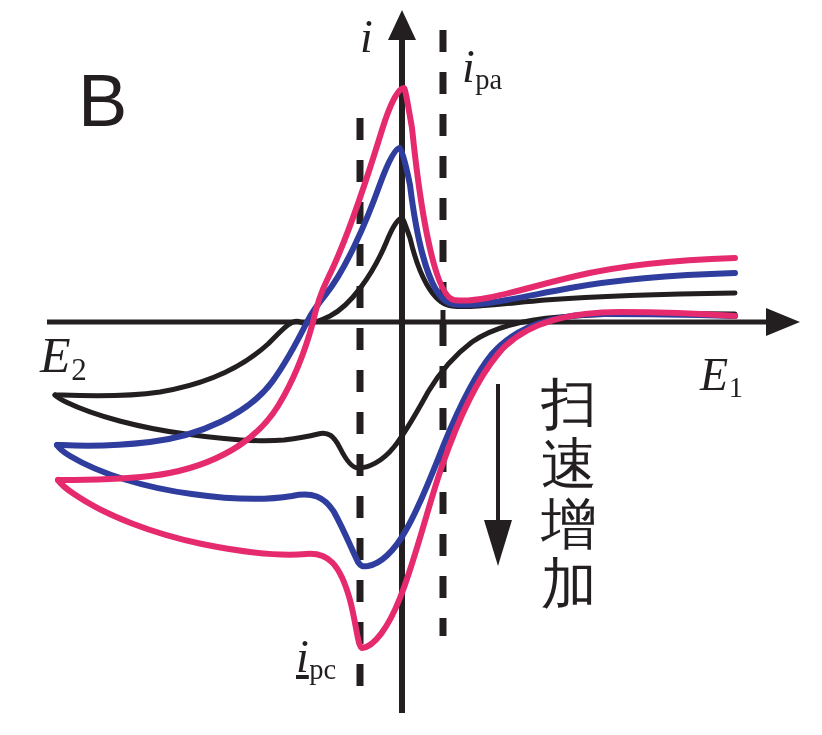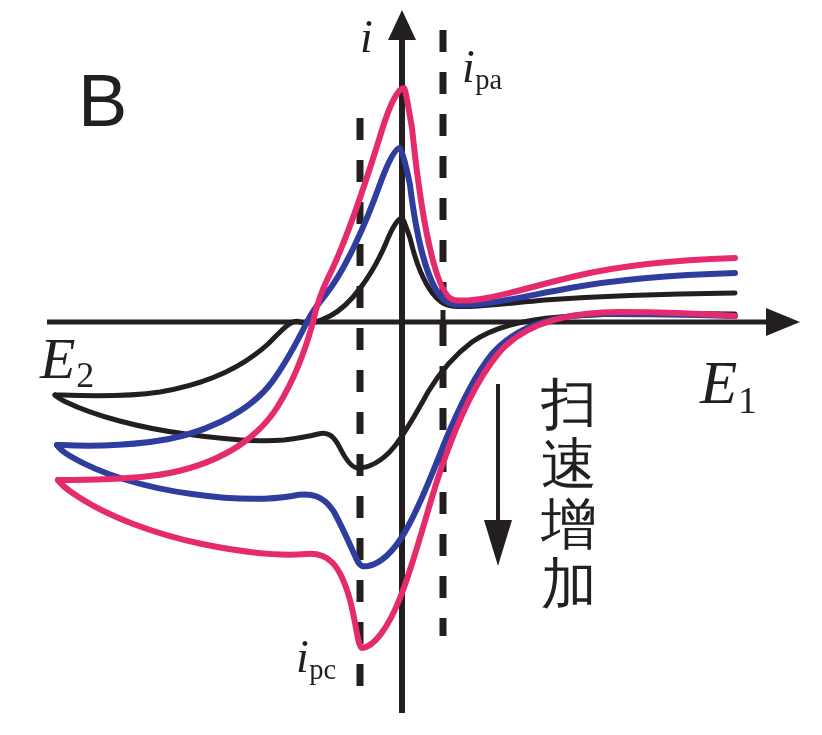"E2" #label-e2 { font-size: 58px -> 50px }
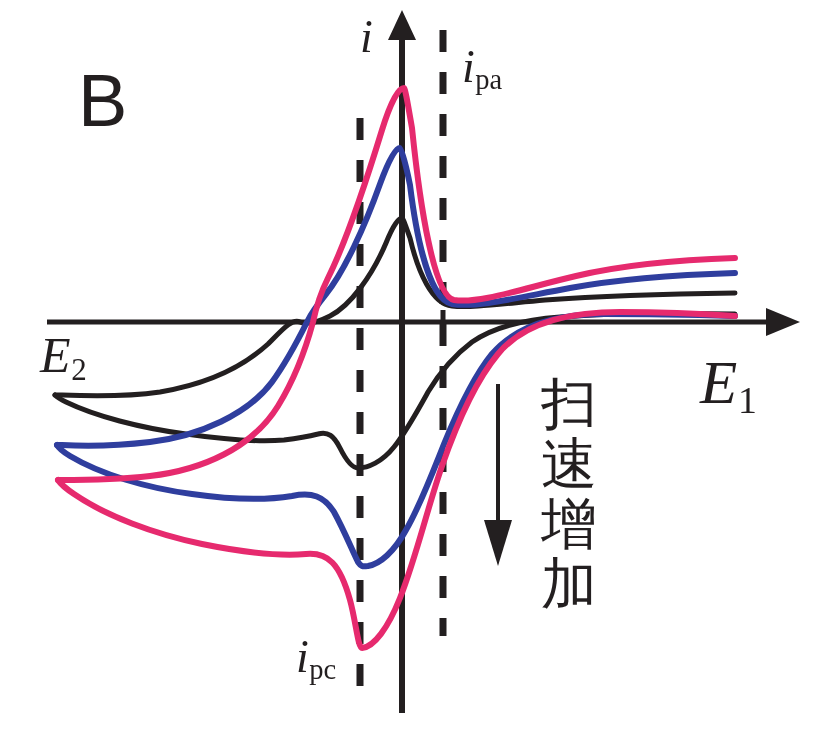"E1" #label-e1 { font-size: 61px -> 46px }
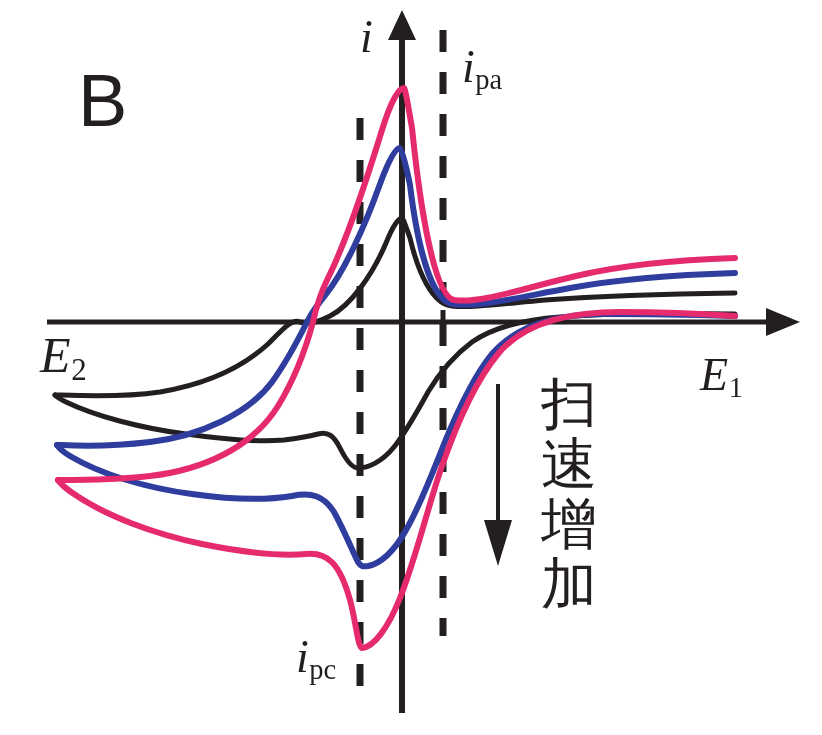"ipc" #label-ipc { text-decoration: none -> underline }
